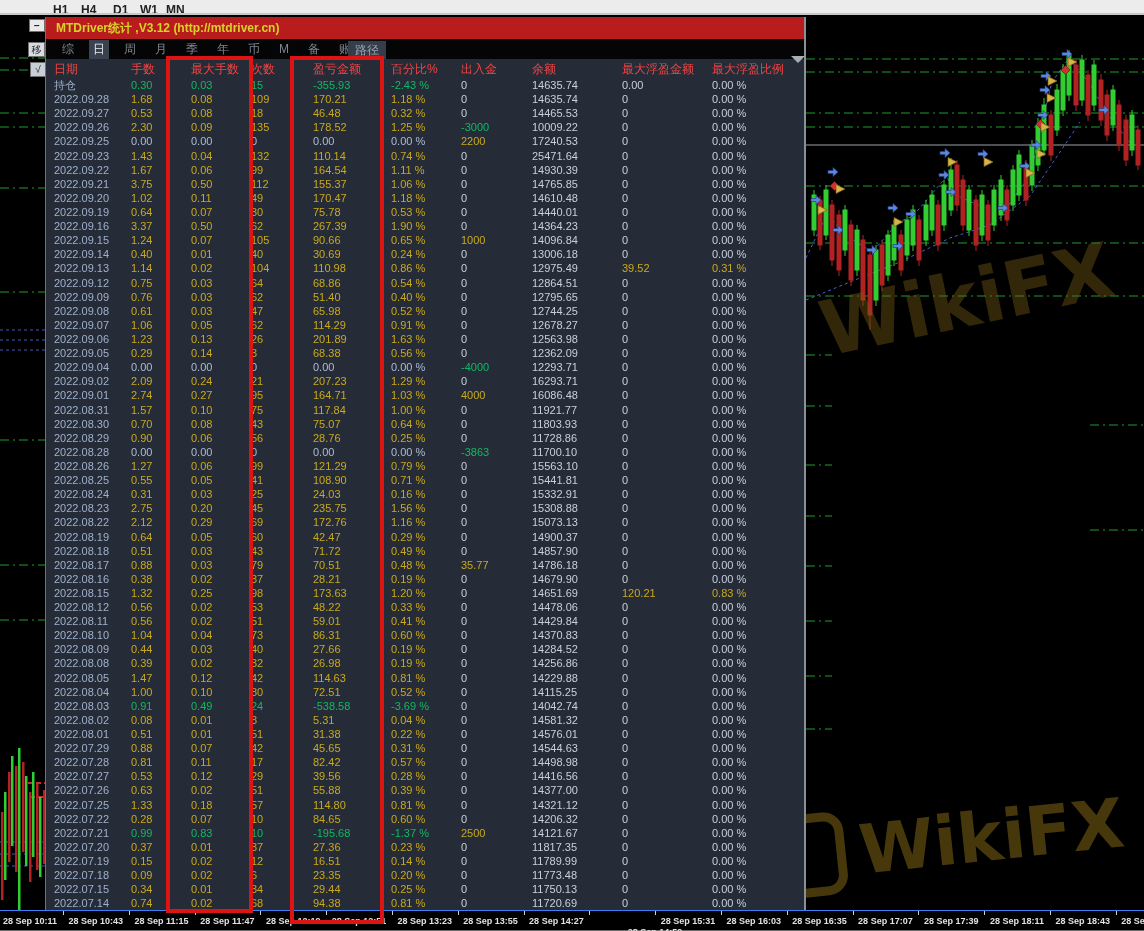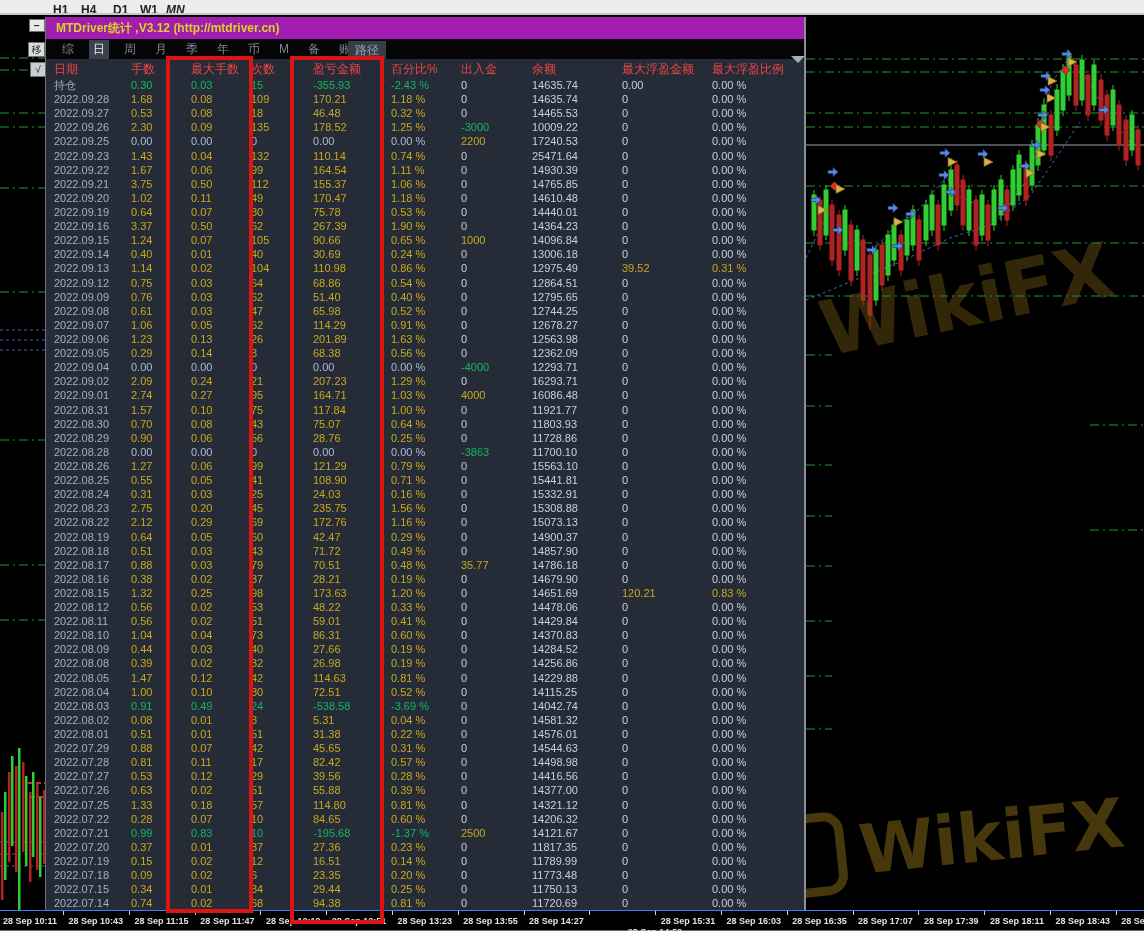"MN" span.tf-btn { font-style: italic -> none }
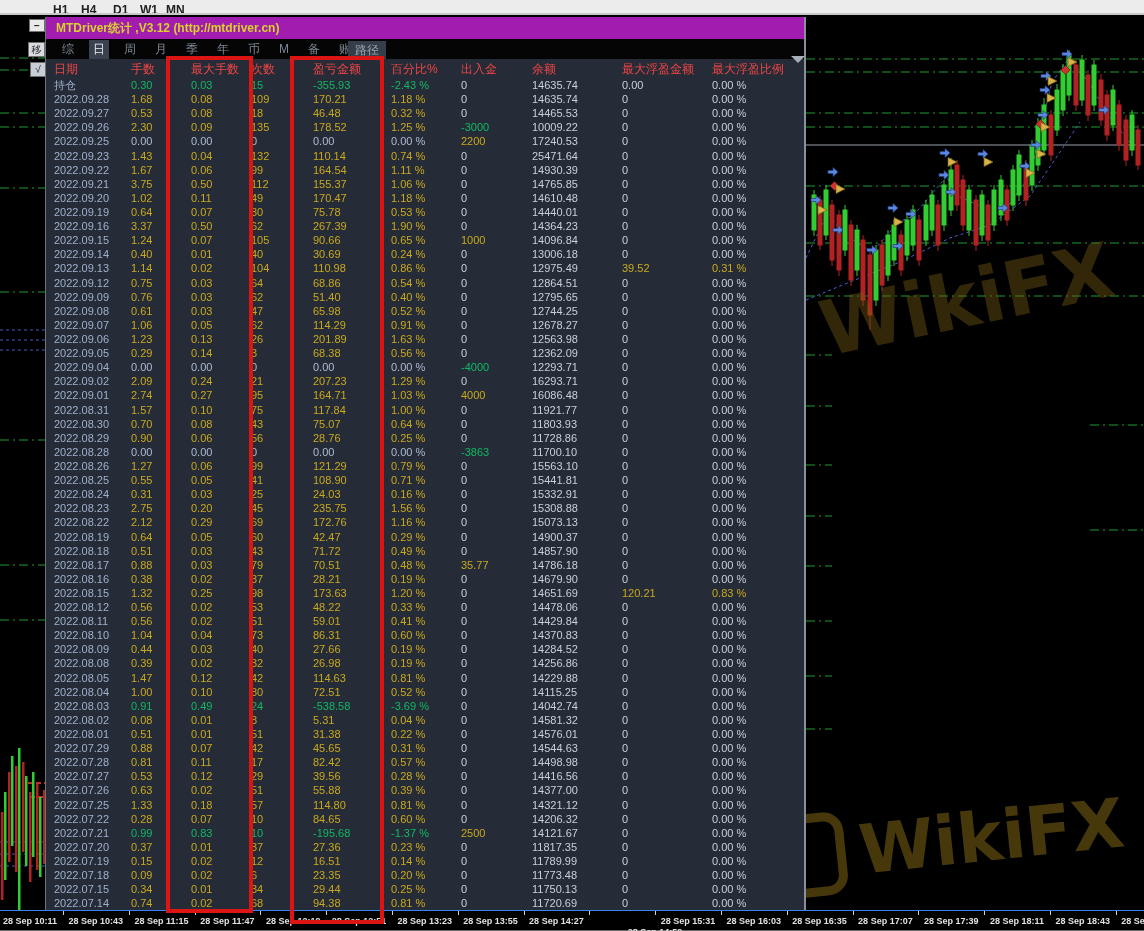"MTDriver统计 ,V3.12 (http://mtdriver.cn)" #panel-title { background: #a21caf -> #b91c1c }
